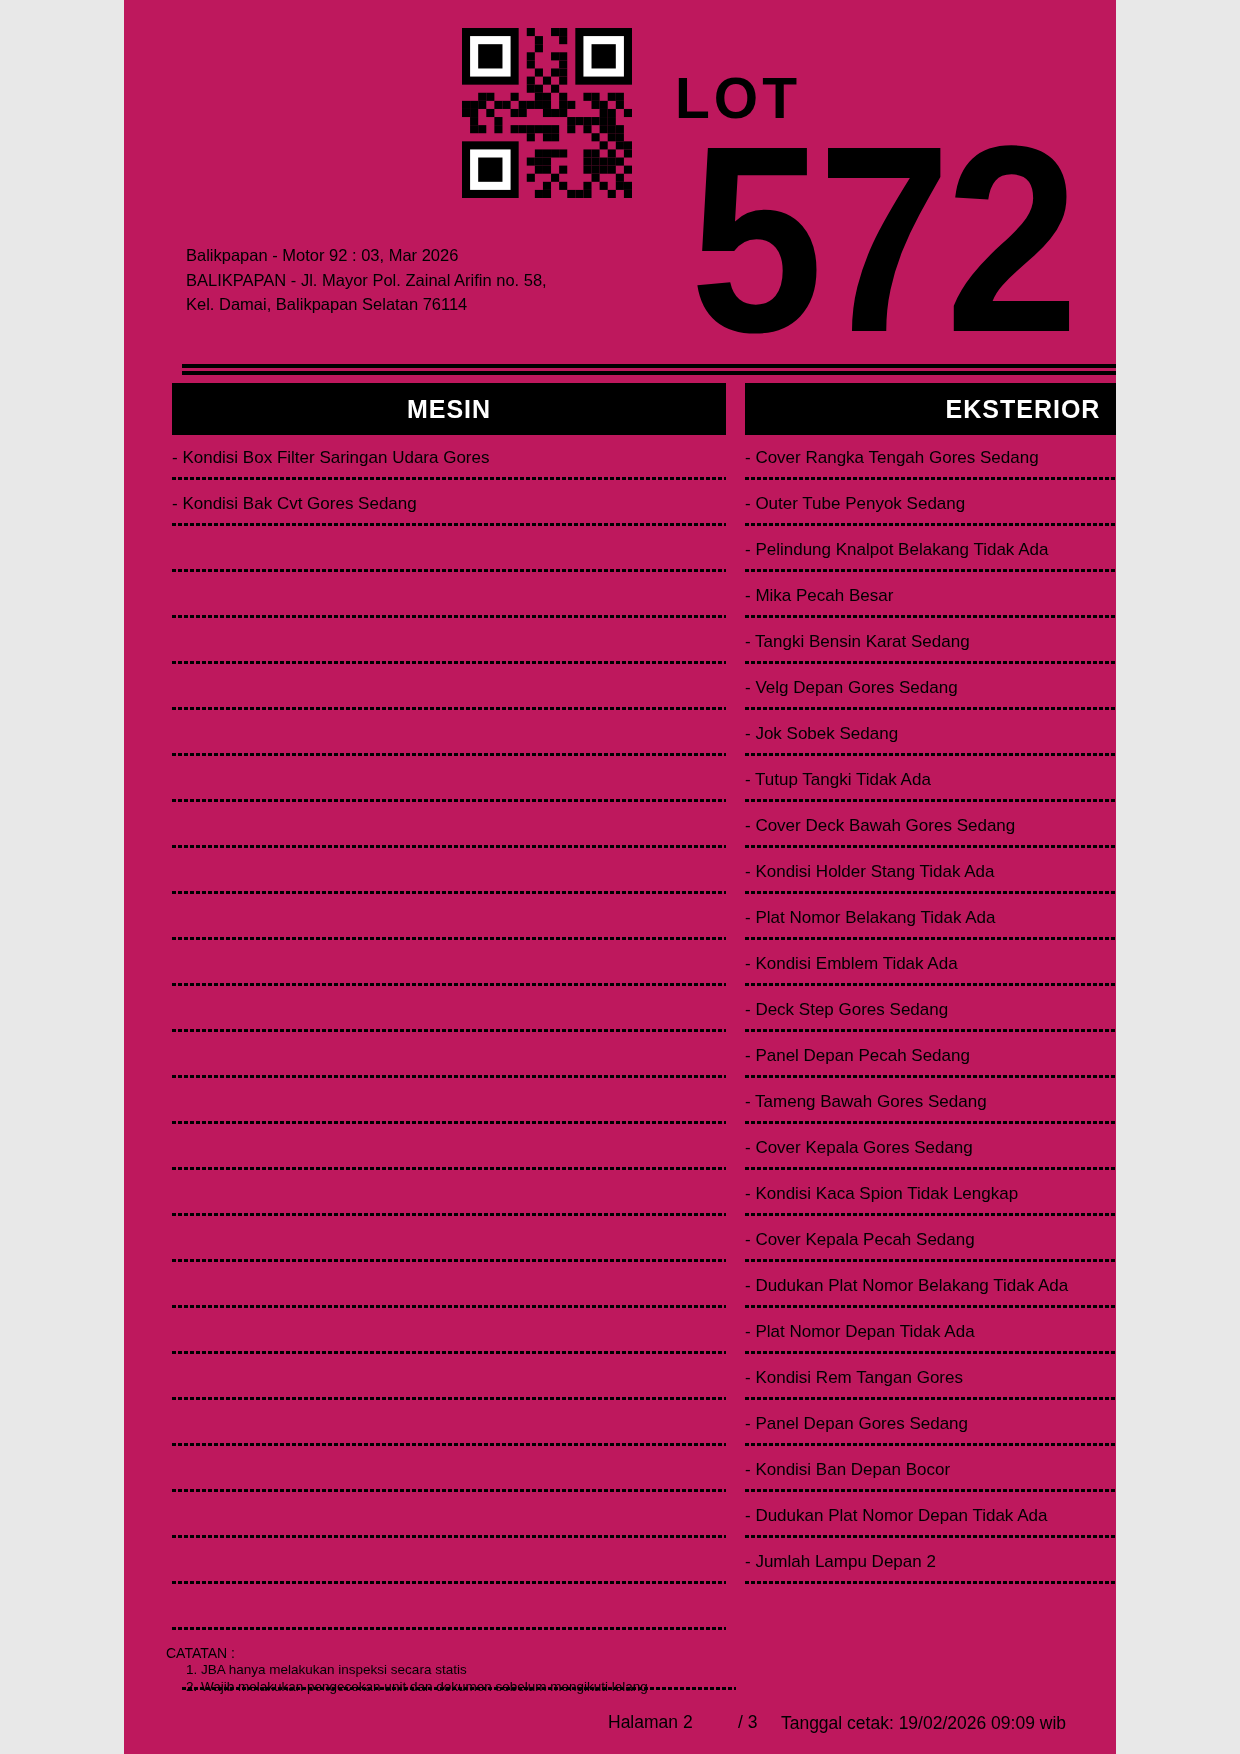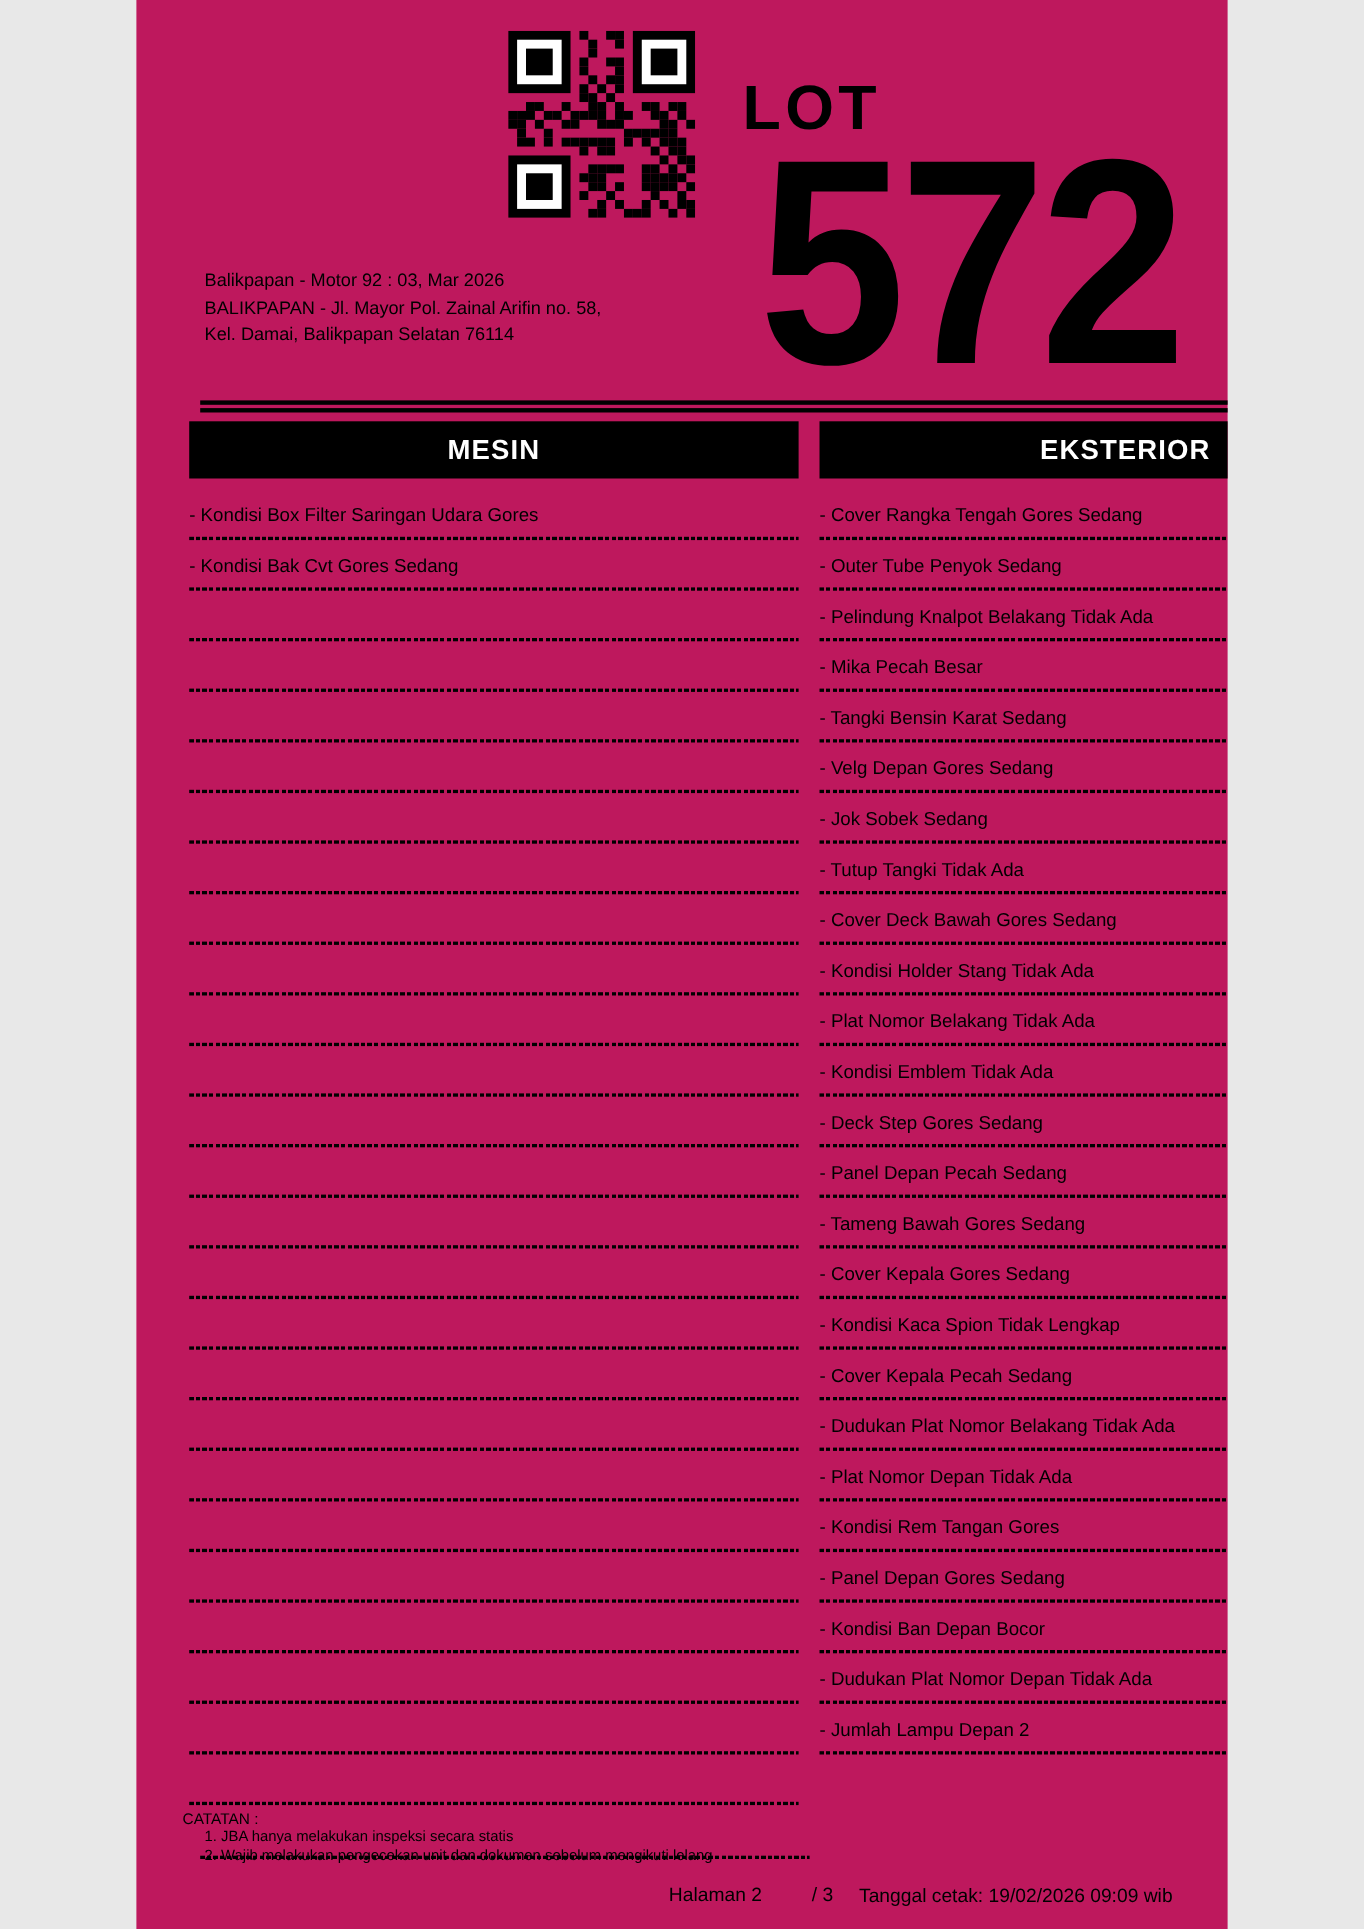"- Kondisi Box Filter Saringan" .col-list { padding-top: 11px -> none }
